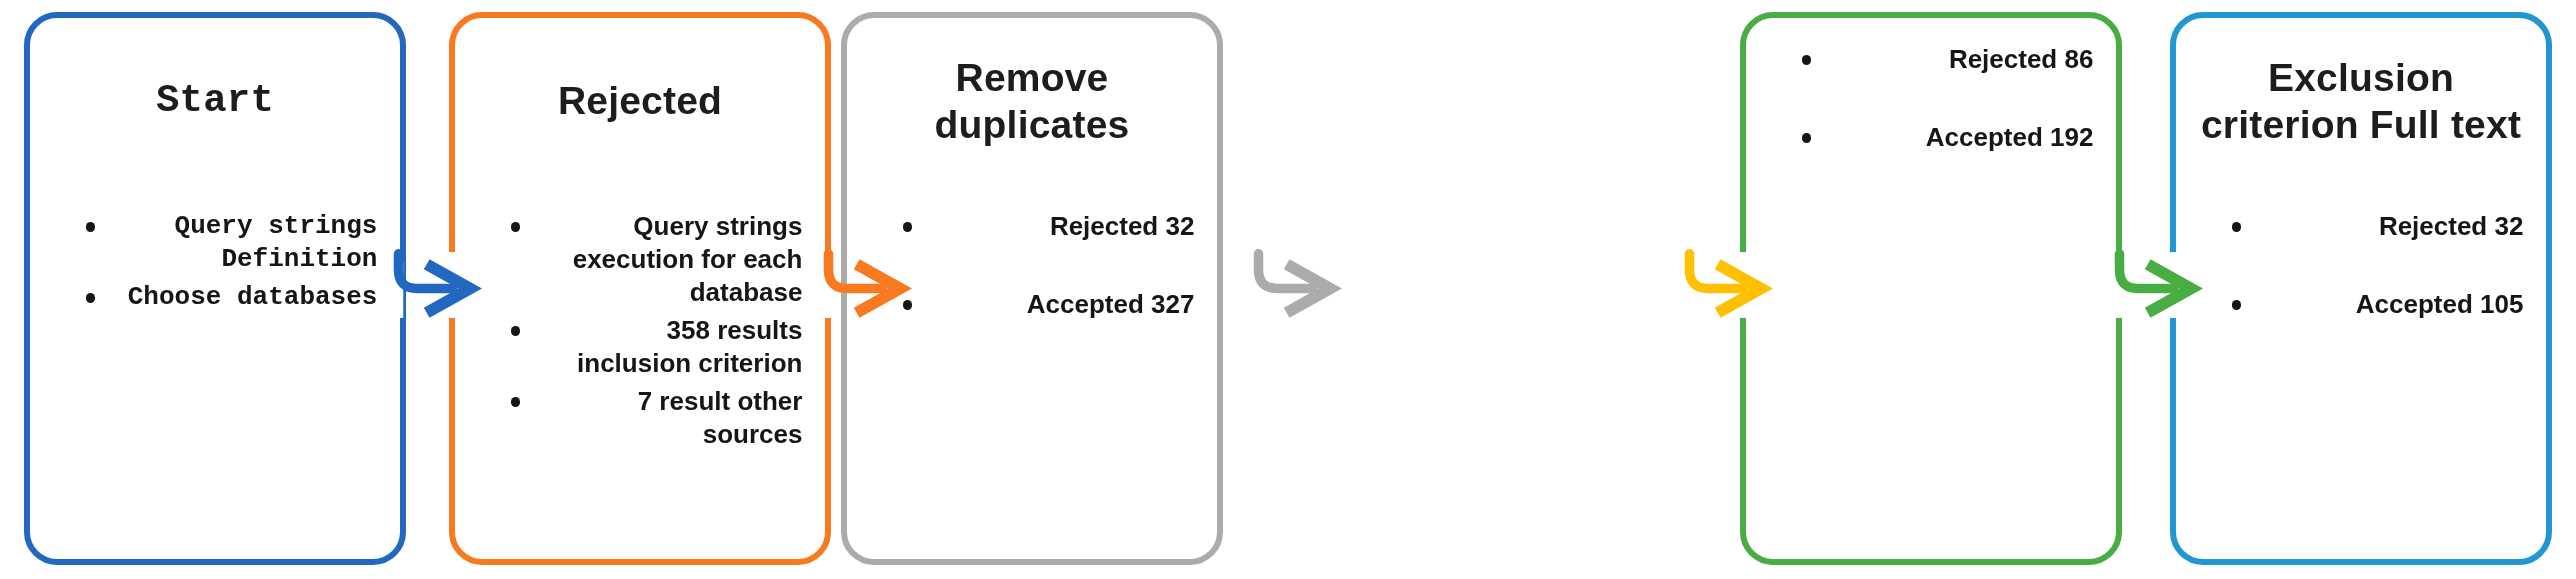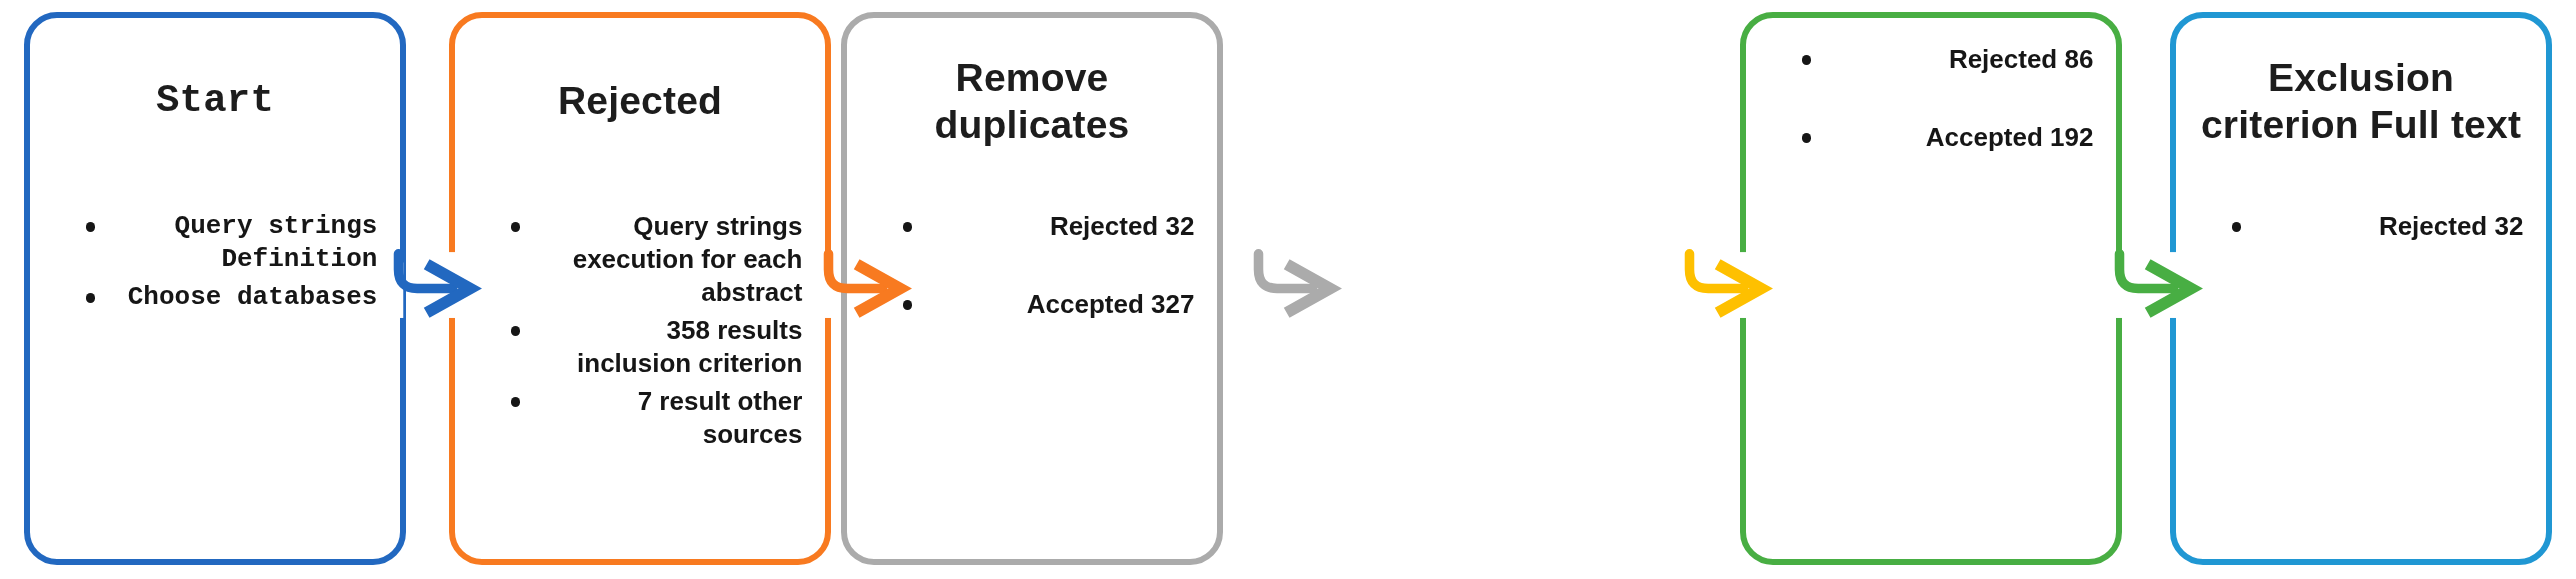"Query strings execution for each" li { text: abstract -> database }
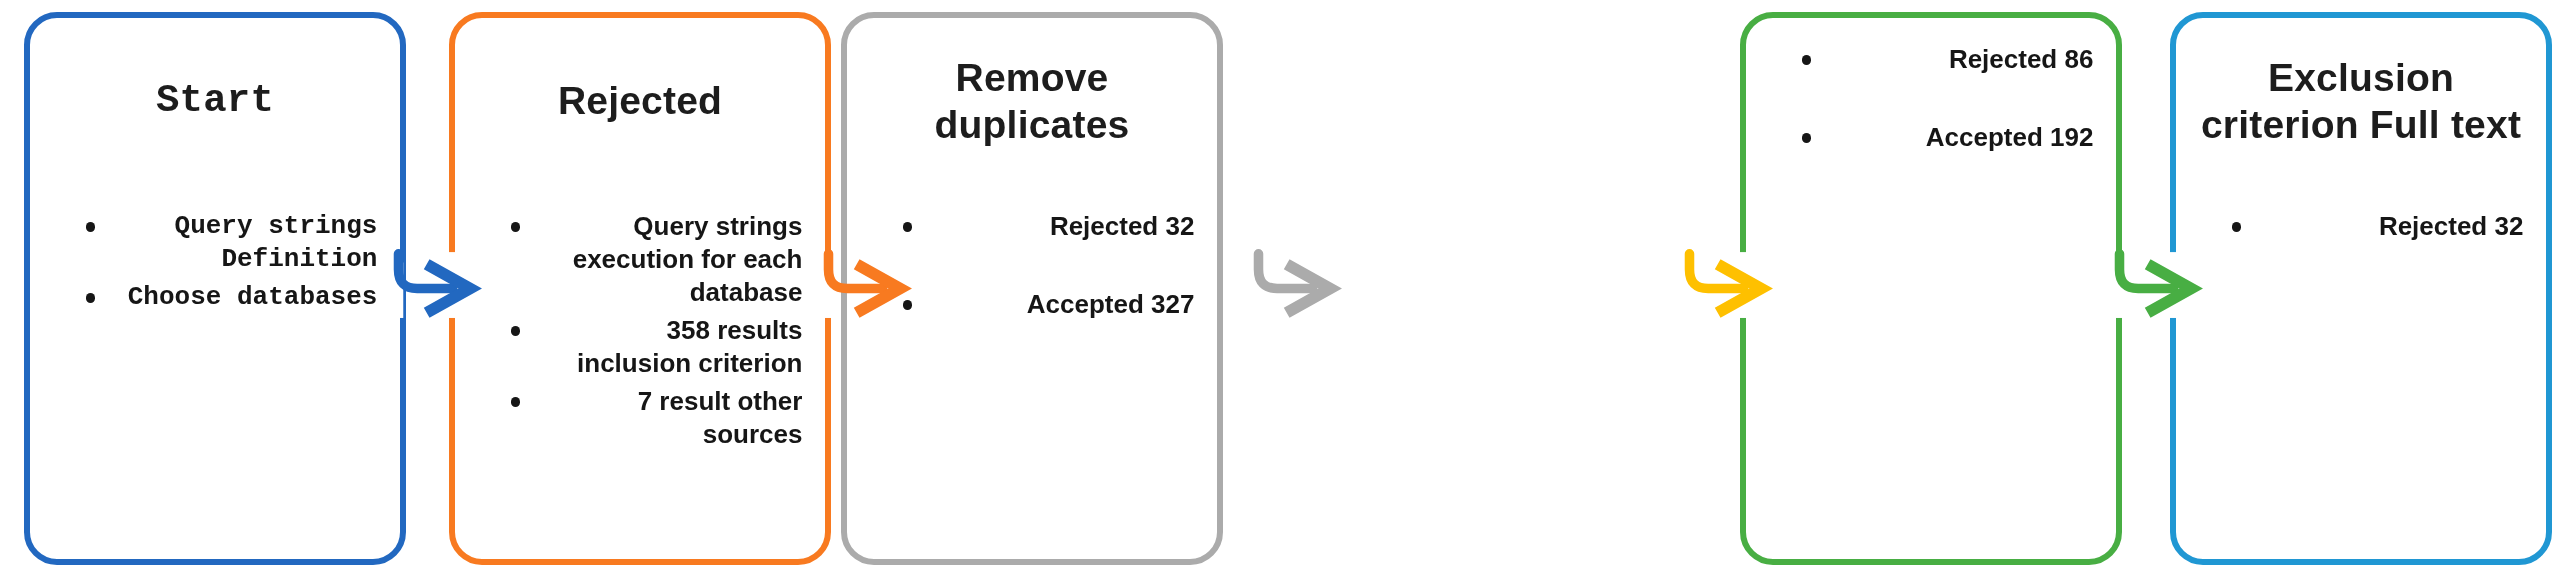"Accepted 105" li { html: none -> <li>Accepted 105</li> }
